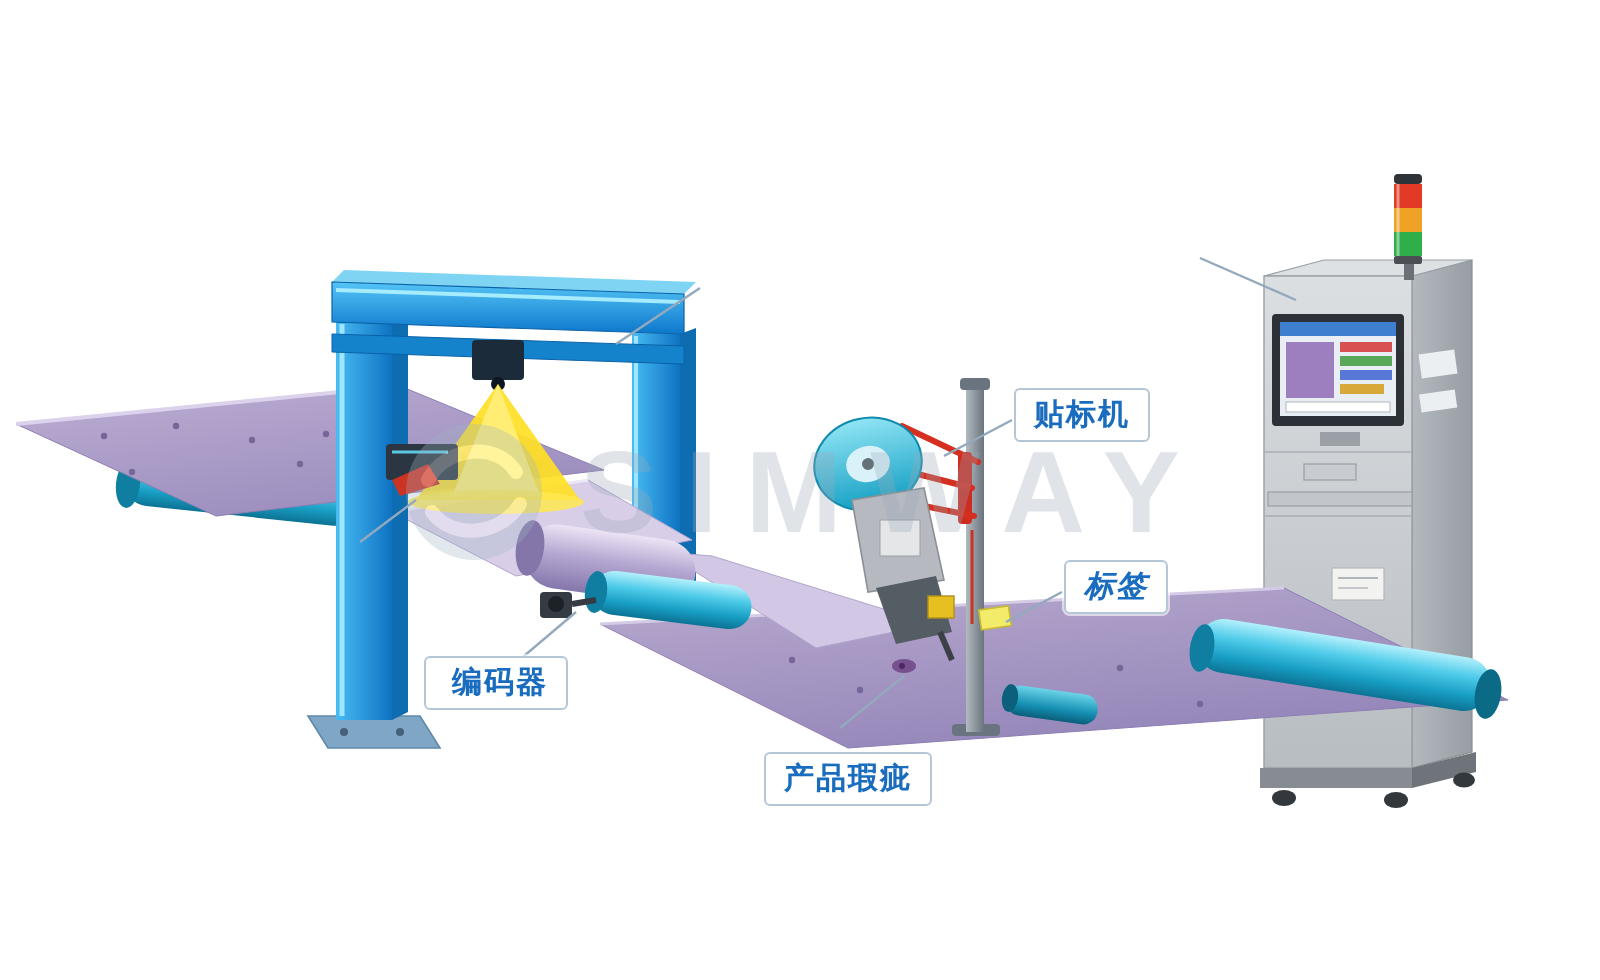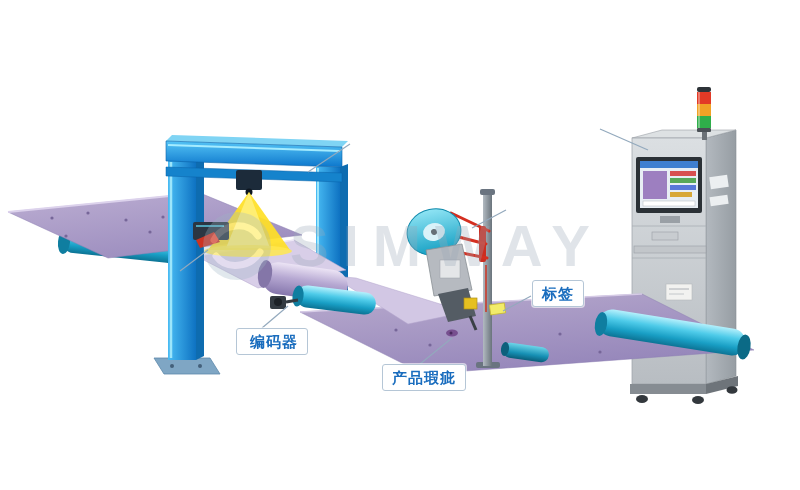"贴标机" div.callout { html: none -> <div> <span>贴标机</span> </div> }
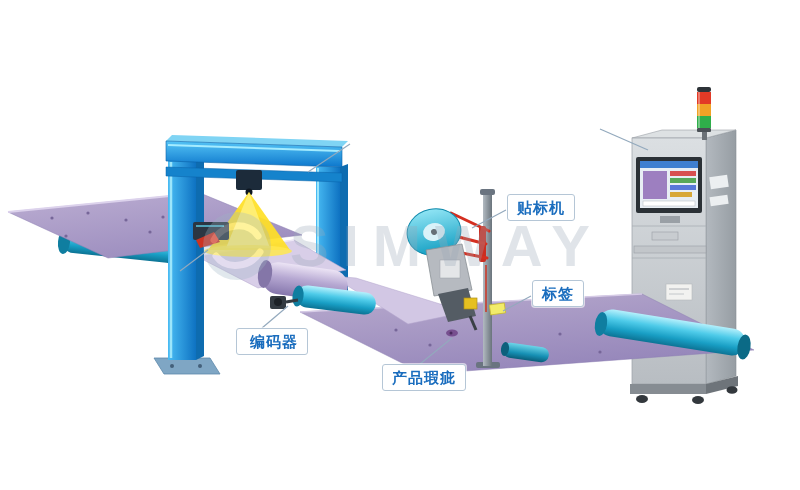"标签" .c4 { font-style: none -> italic }
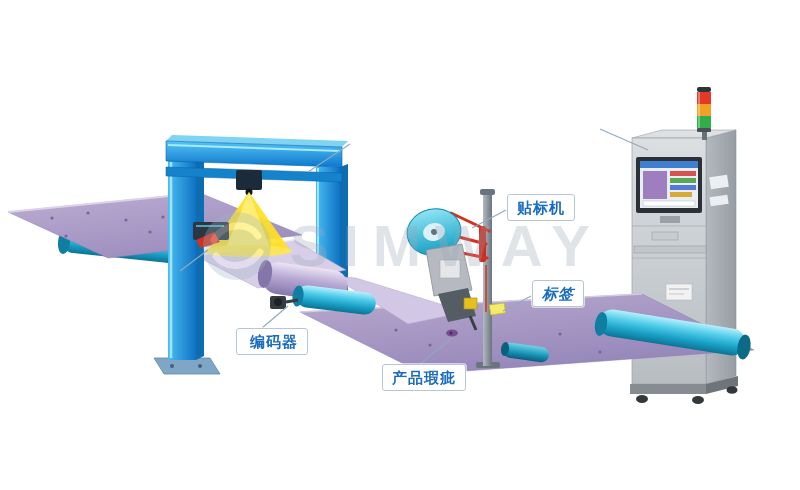"编码器" .c6 { left: 236px -> 212px }
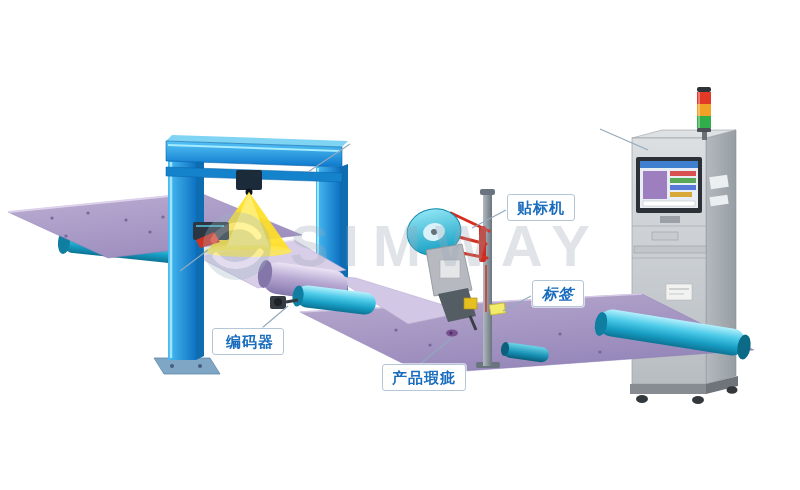"产品瑕疵" .c7 { top: 364px -> 376px }
